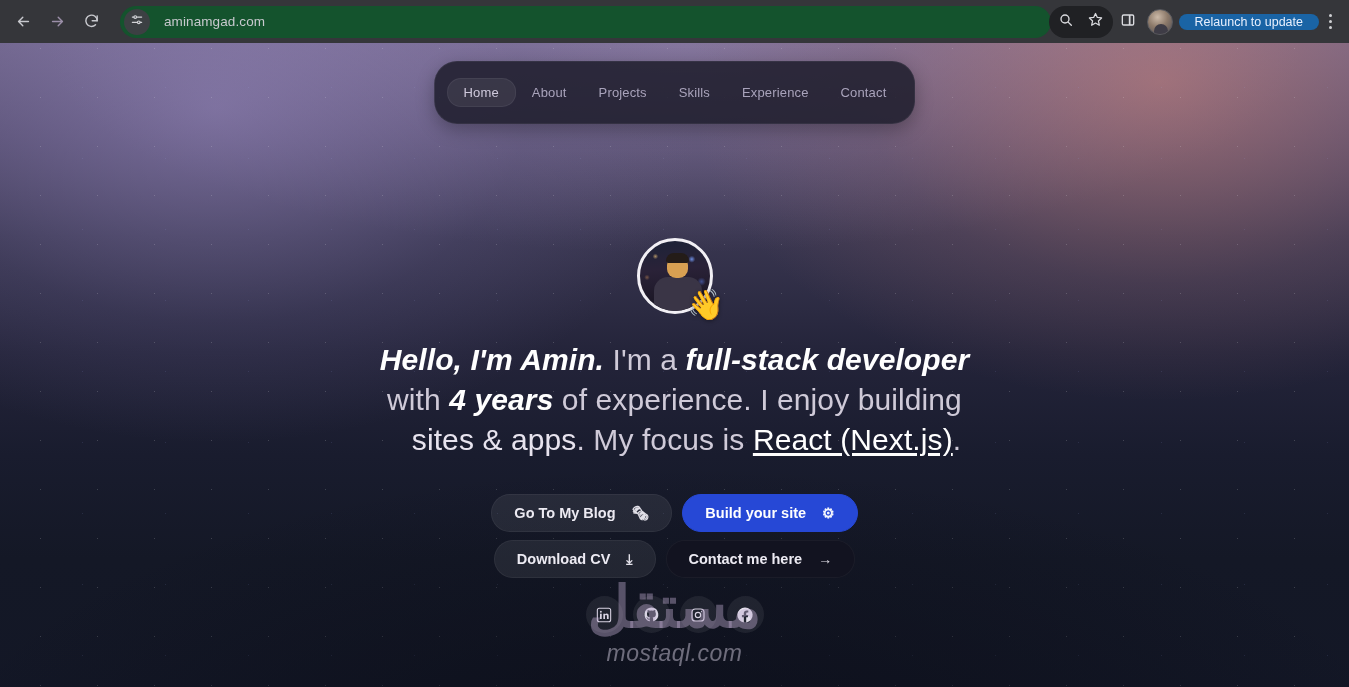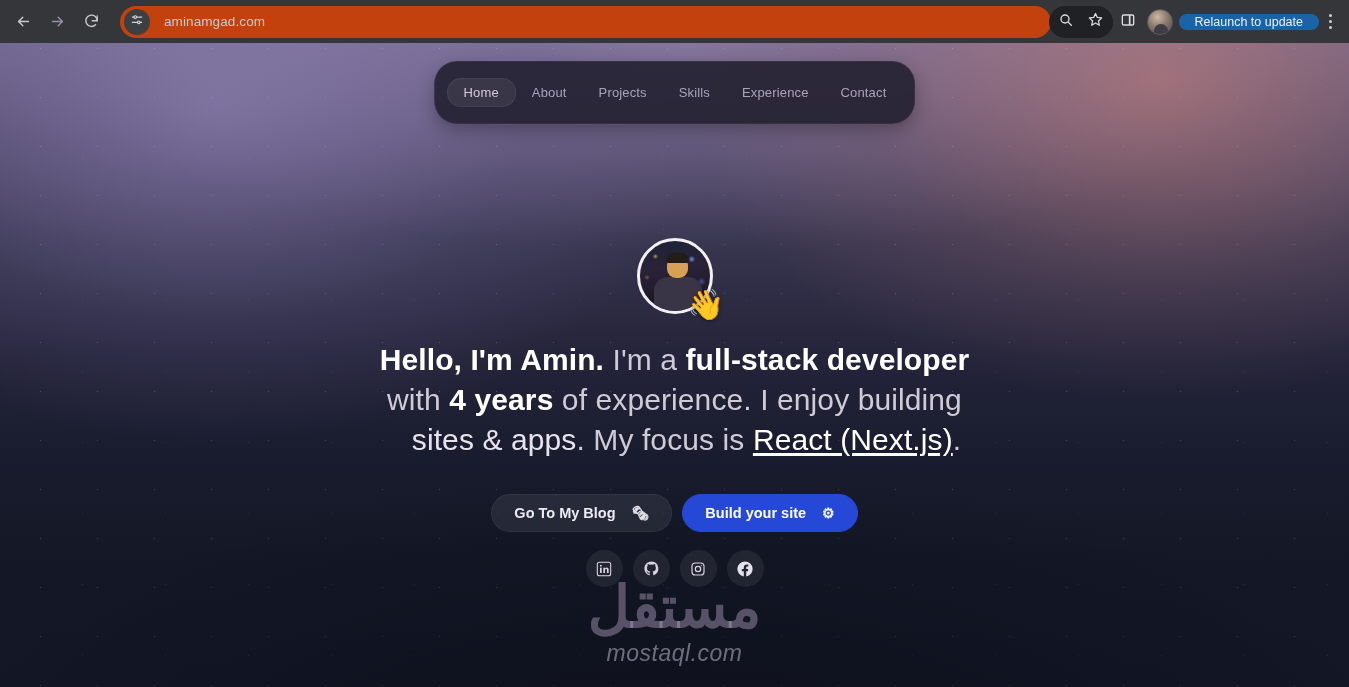"aminamgad.com" .omnibox { background: #c2410c -> #14532d }
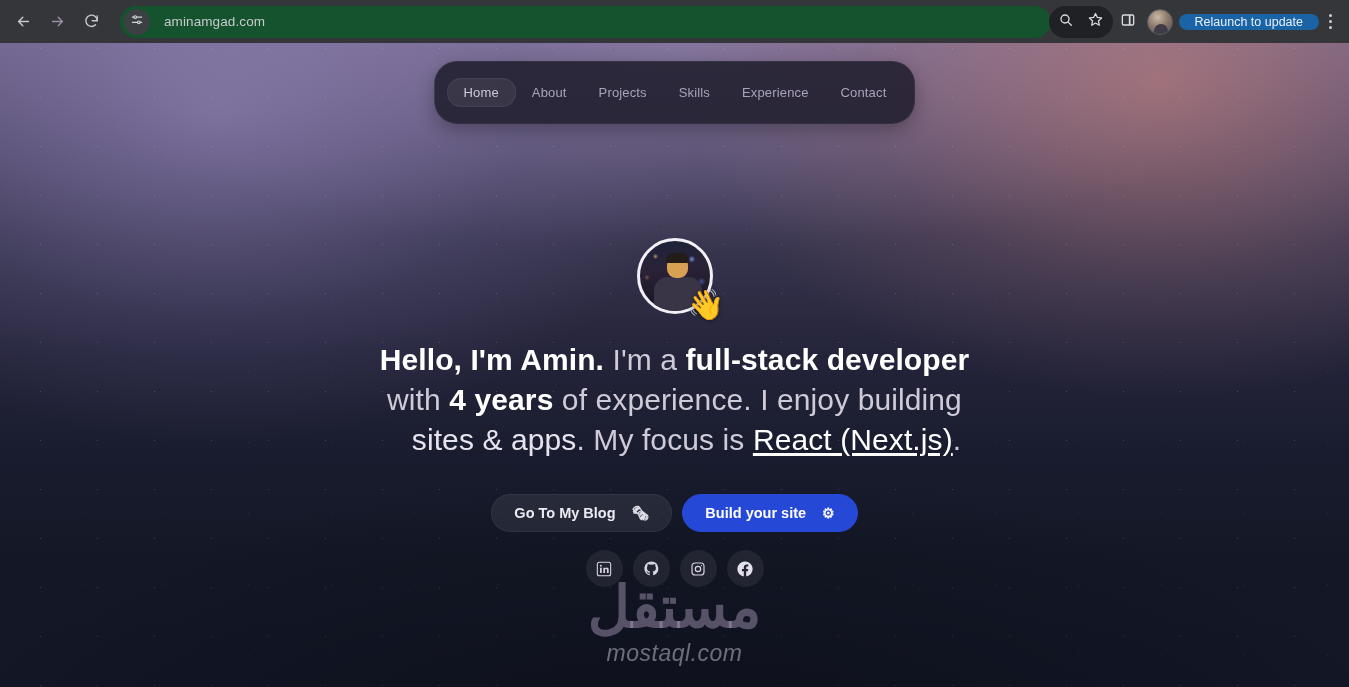"Hello, I'm Amin." .headline b { font-style: none -> italic }
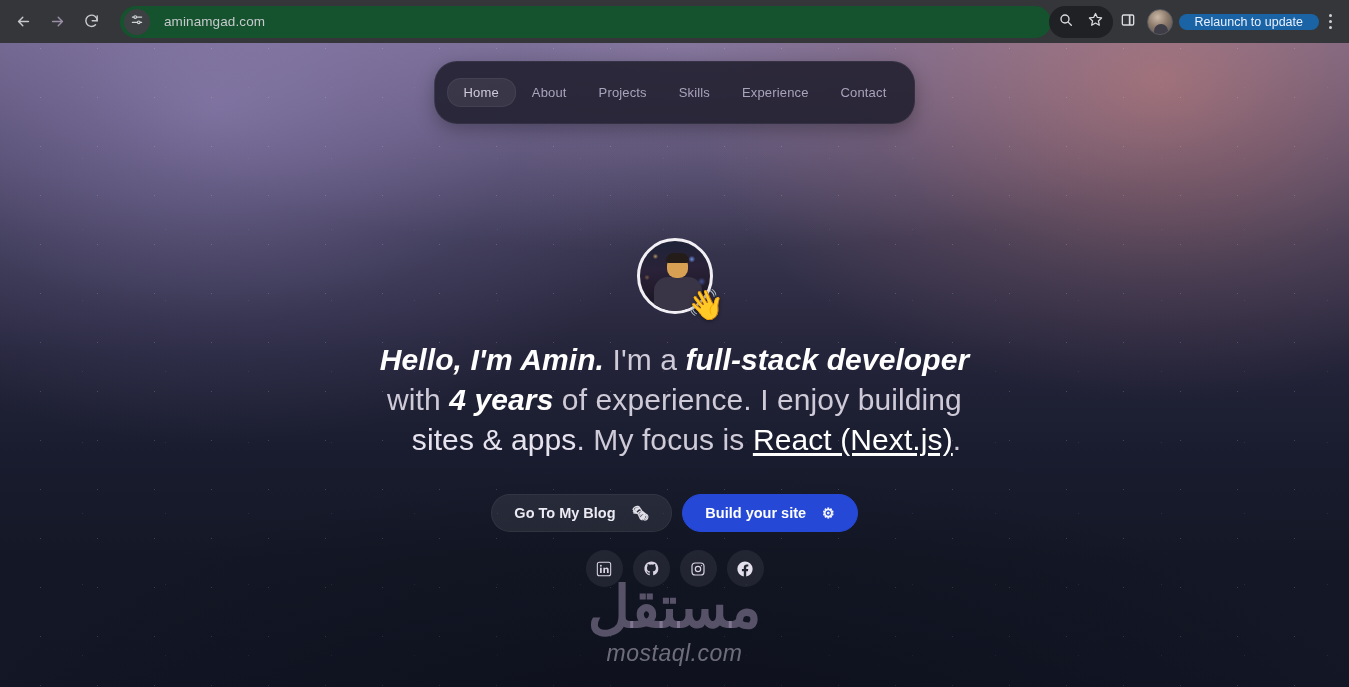"Download CV" div.cta-row { html: none -> <div> <div> <span>Download CV</span> <span>⤓</span> </div> <div> <span>Contact me here</span> <span>→</span> </div> </div> }
